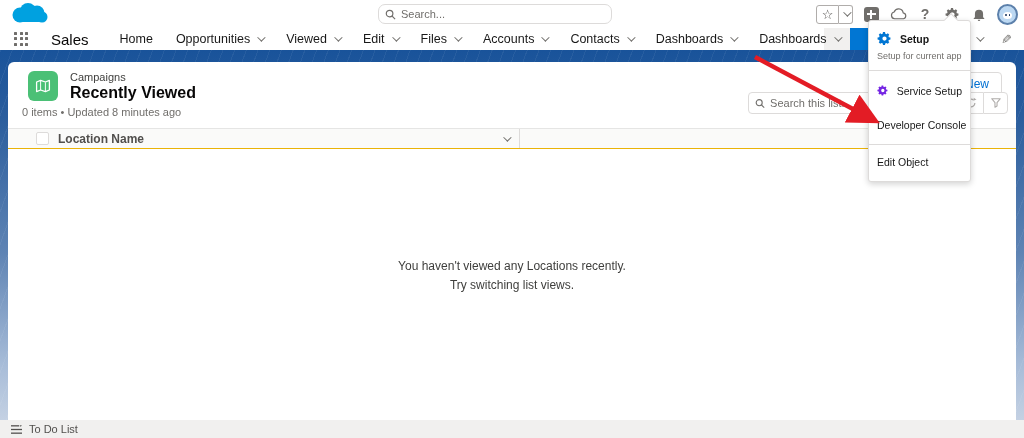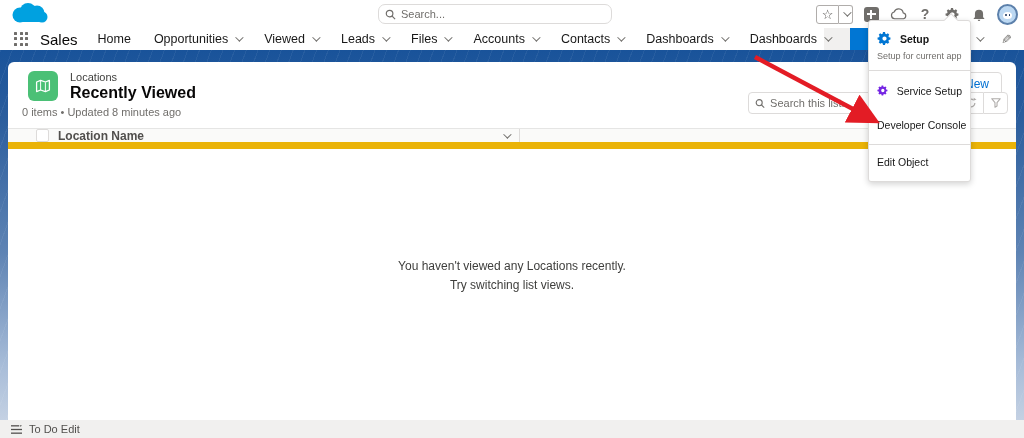"Sales" .nav-bar { gap: none -> 11px }
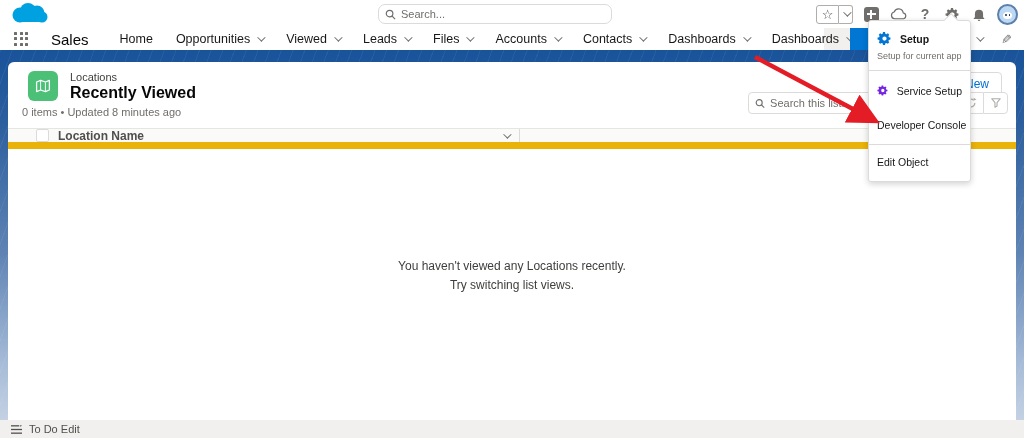"Leads" span { text: Leads -> Edit }
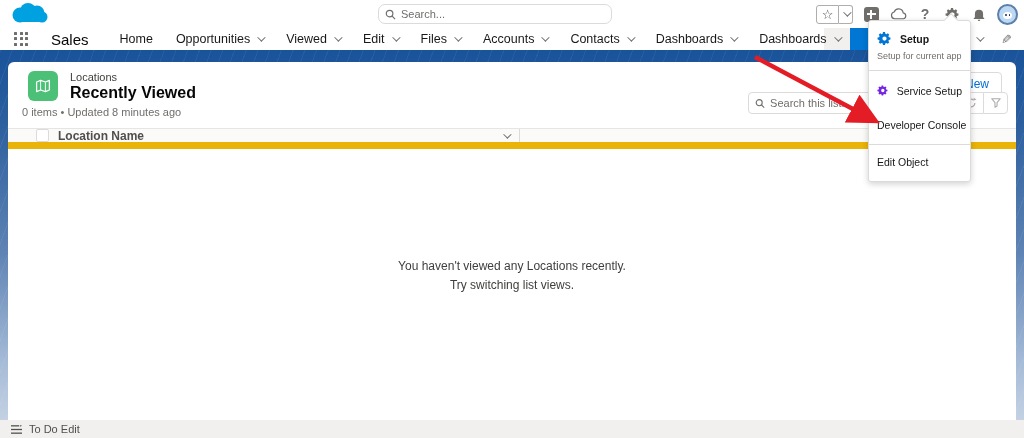"Locations" div.obj-label { text: Locations -> Campaigns }
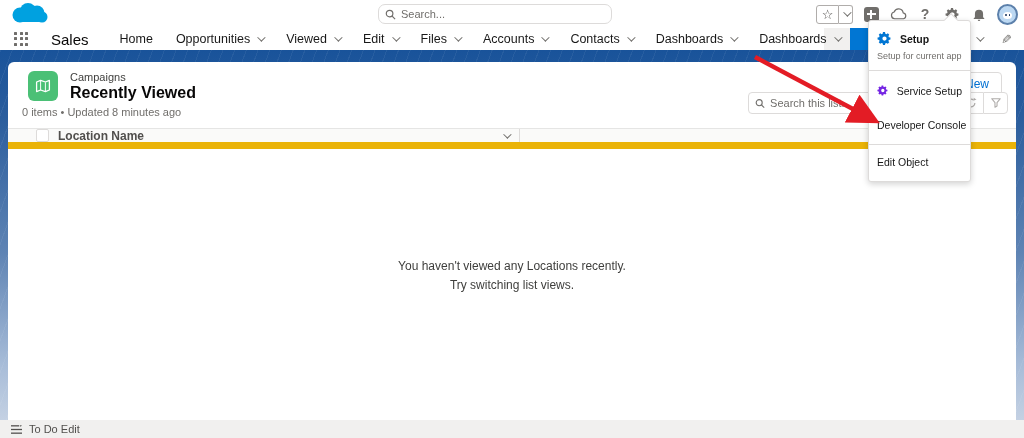"Location Name" .table-header { border-bottom: 7px solid #eab308 -> 1px solid #eab308 }
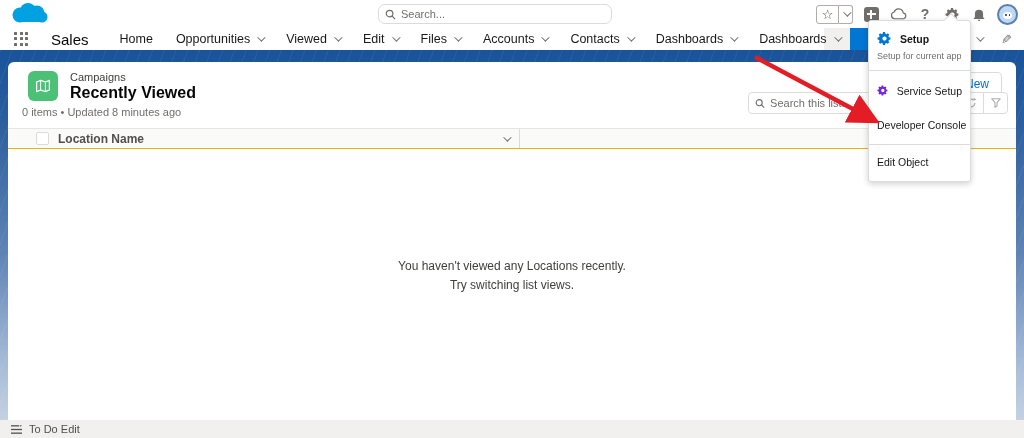"To Do Edit" span.footer-label { text: Edit -> List }
